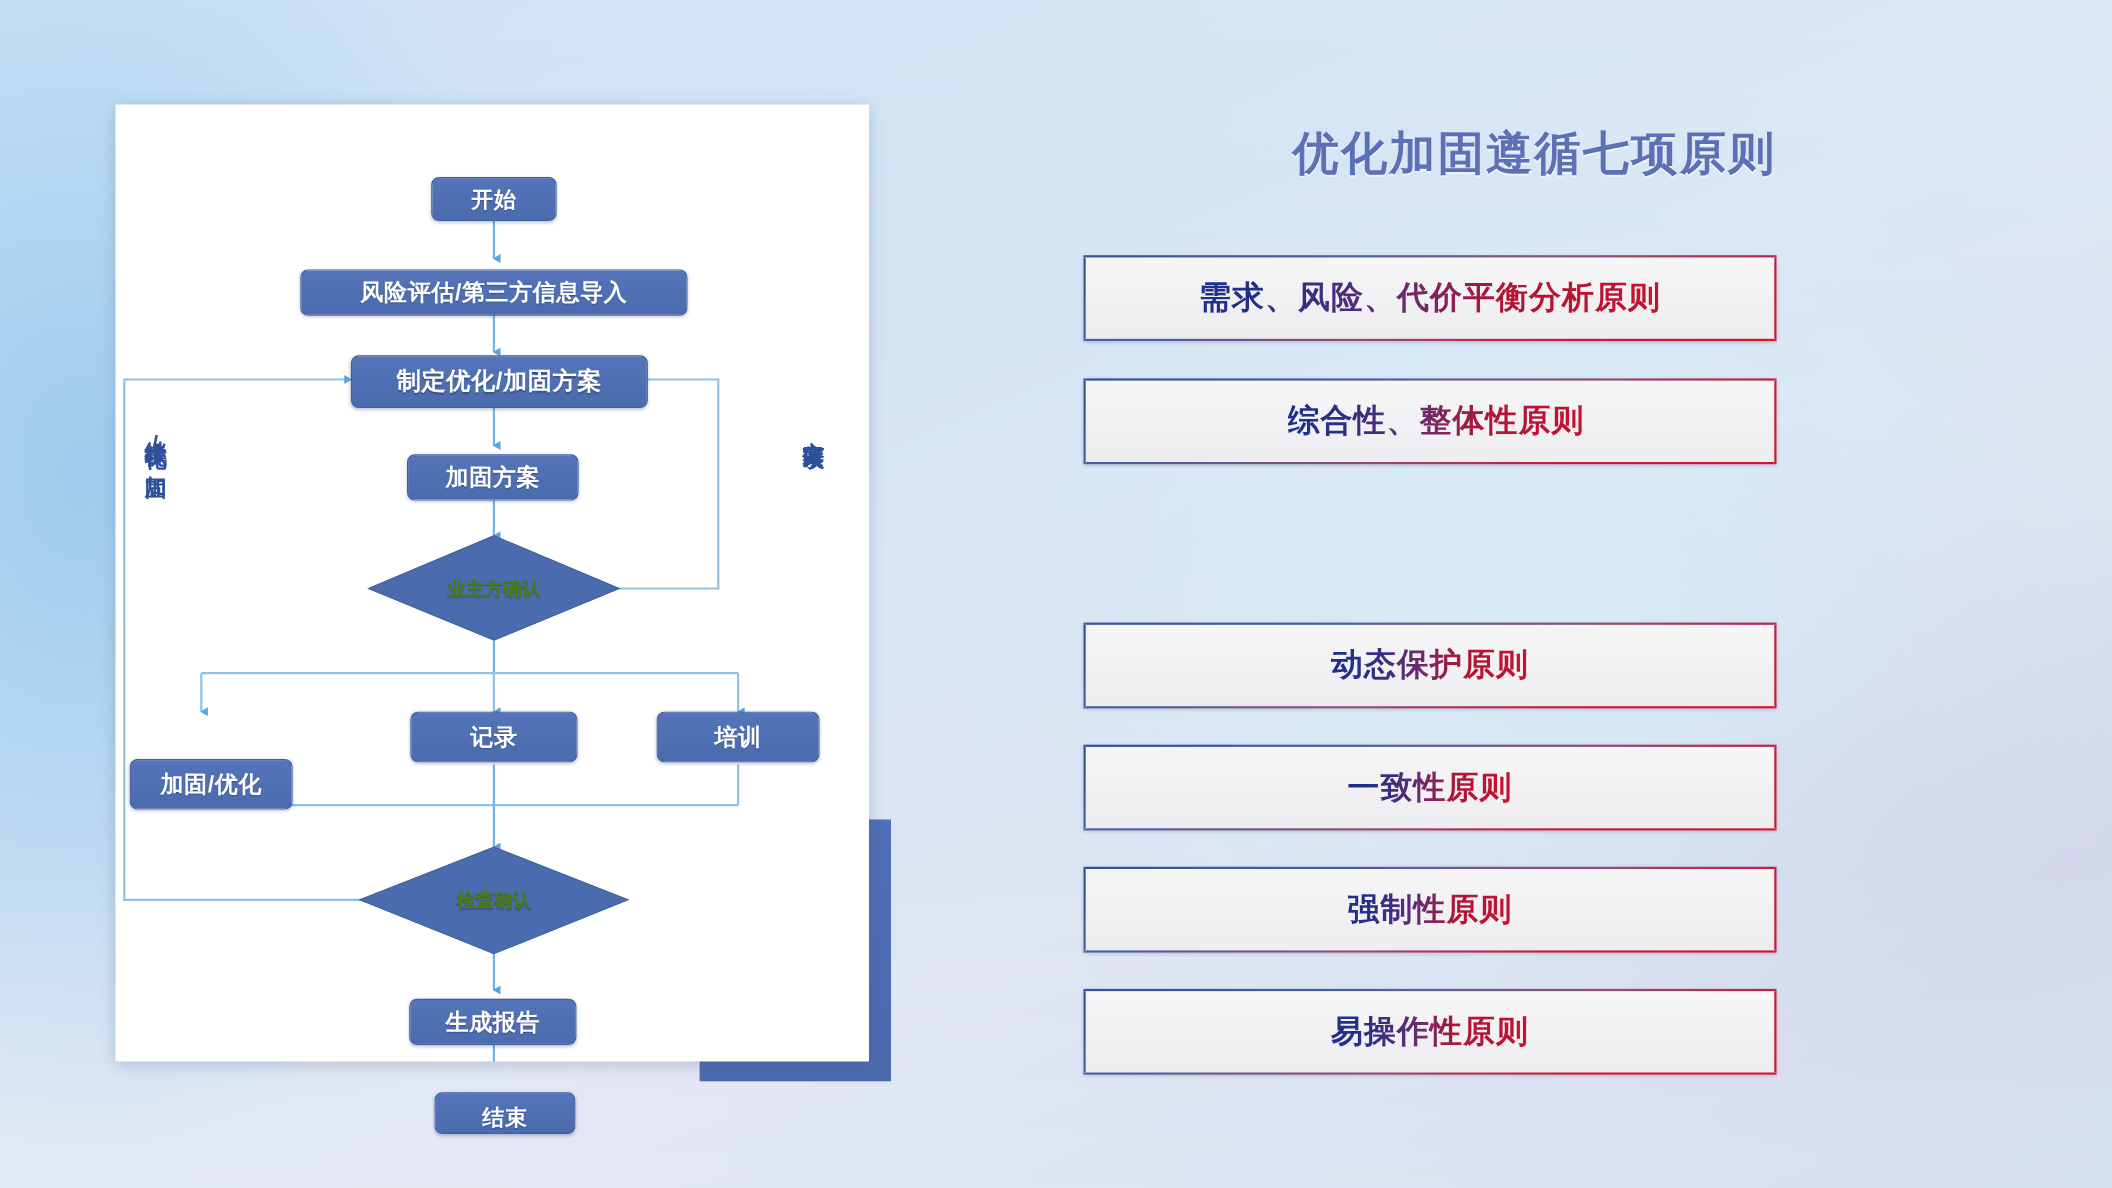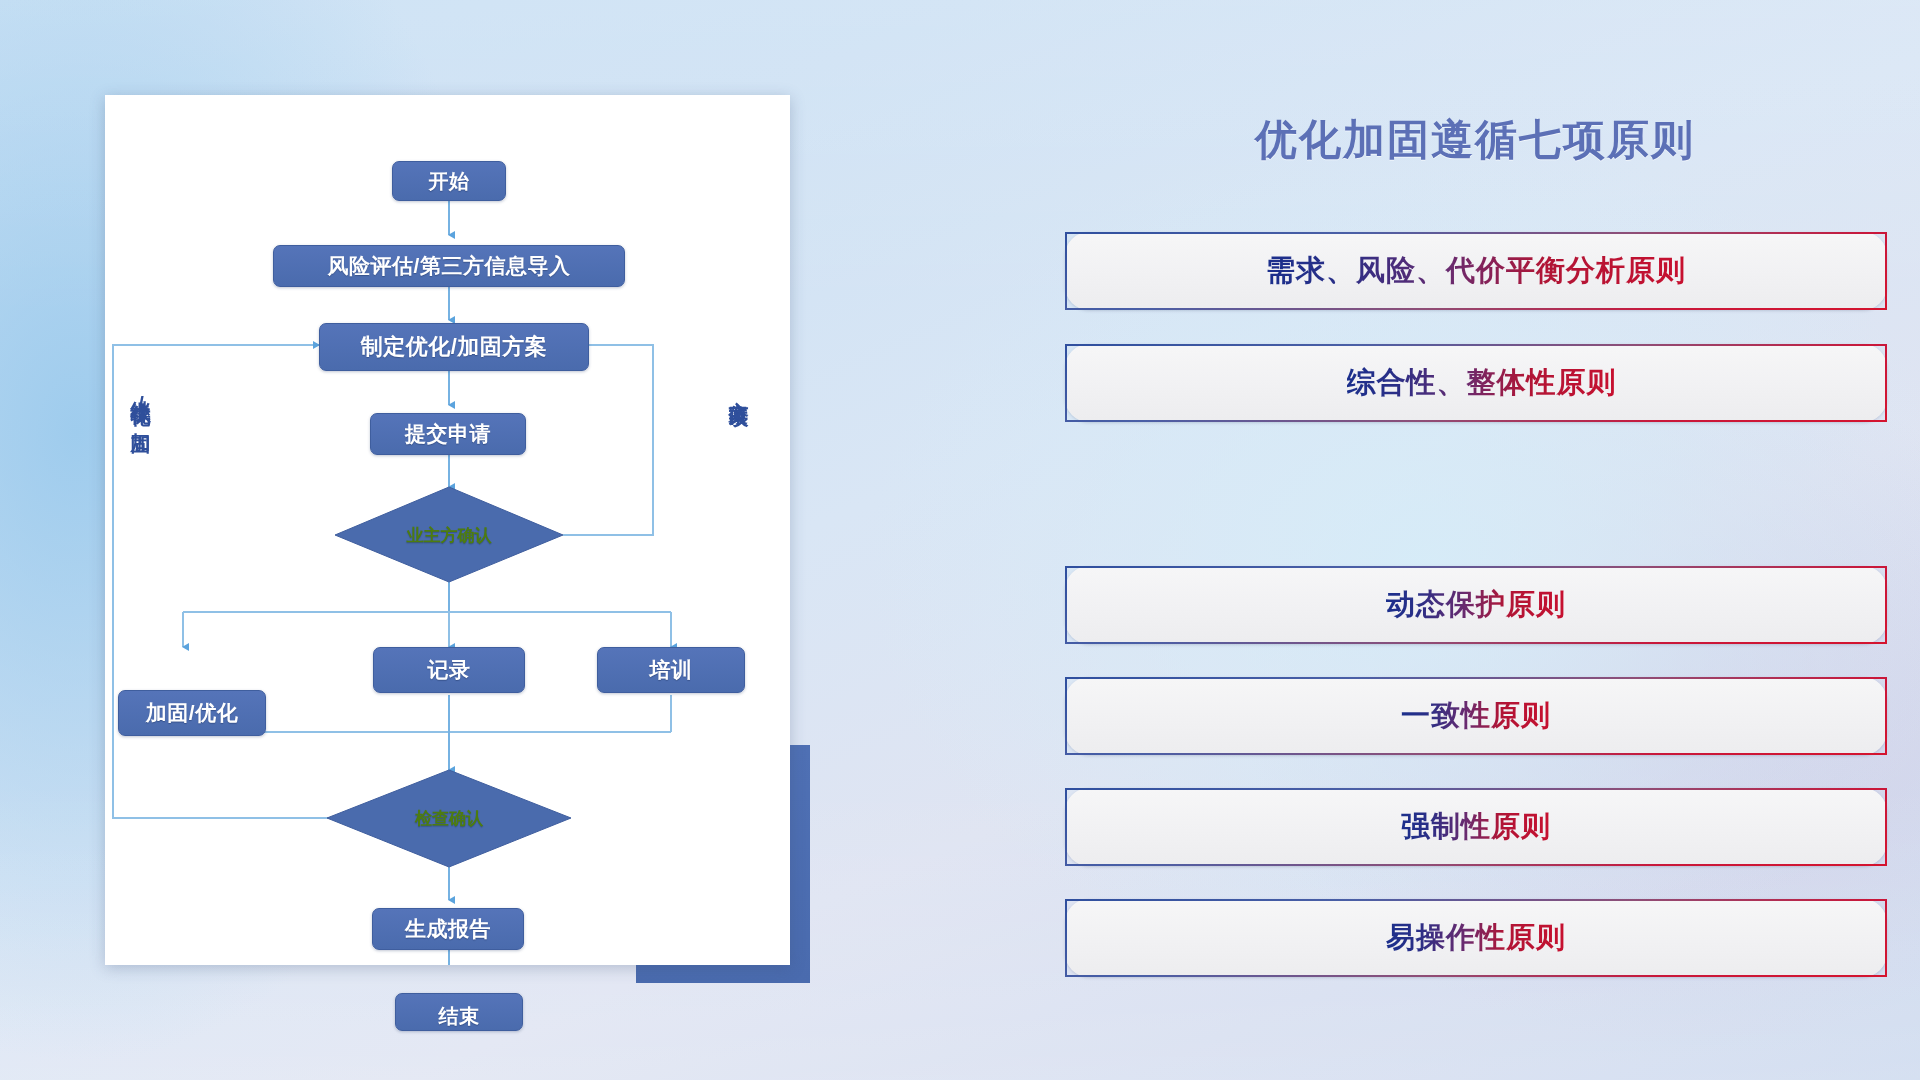"优化加固遵循七项原则" #right { left: 1060px -> 980px }
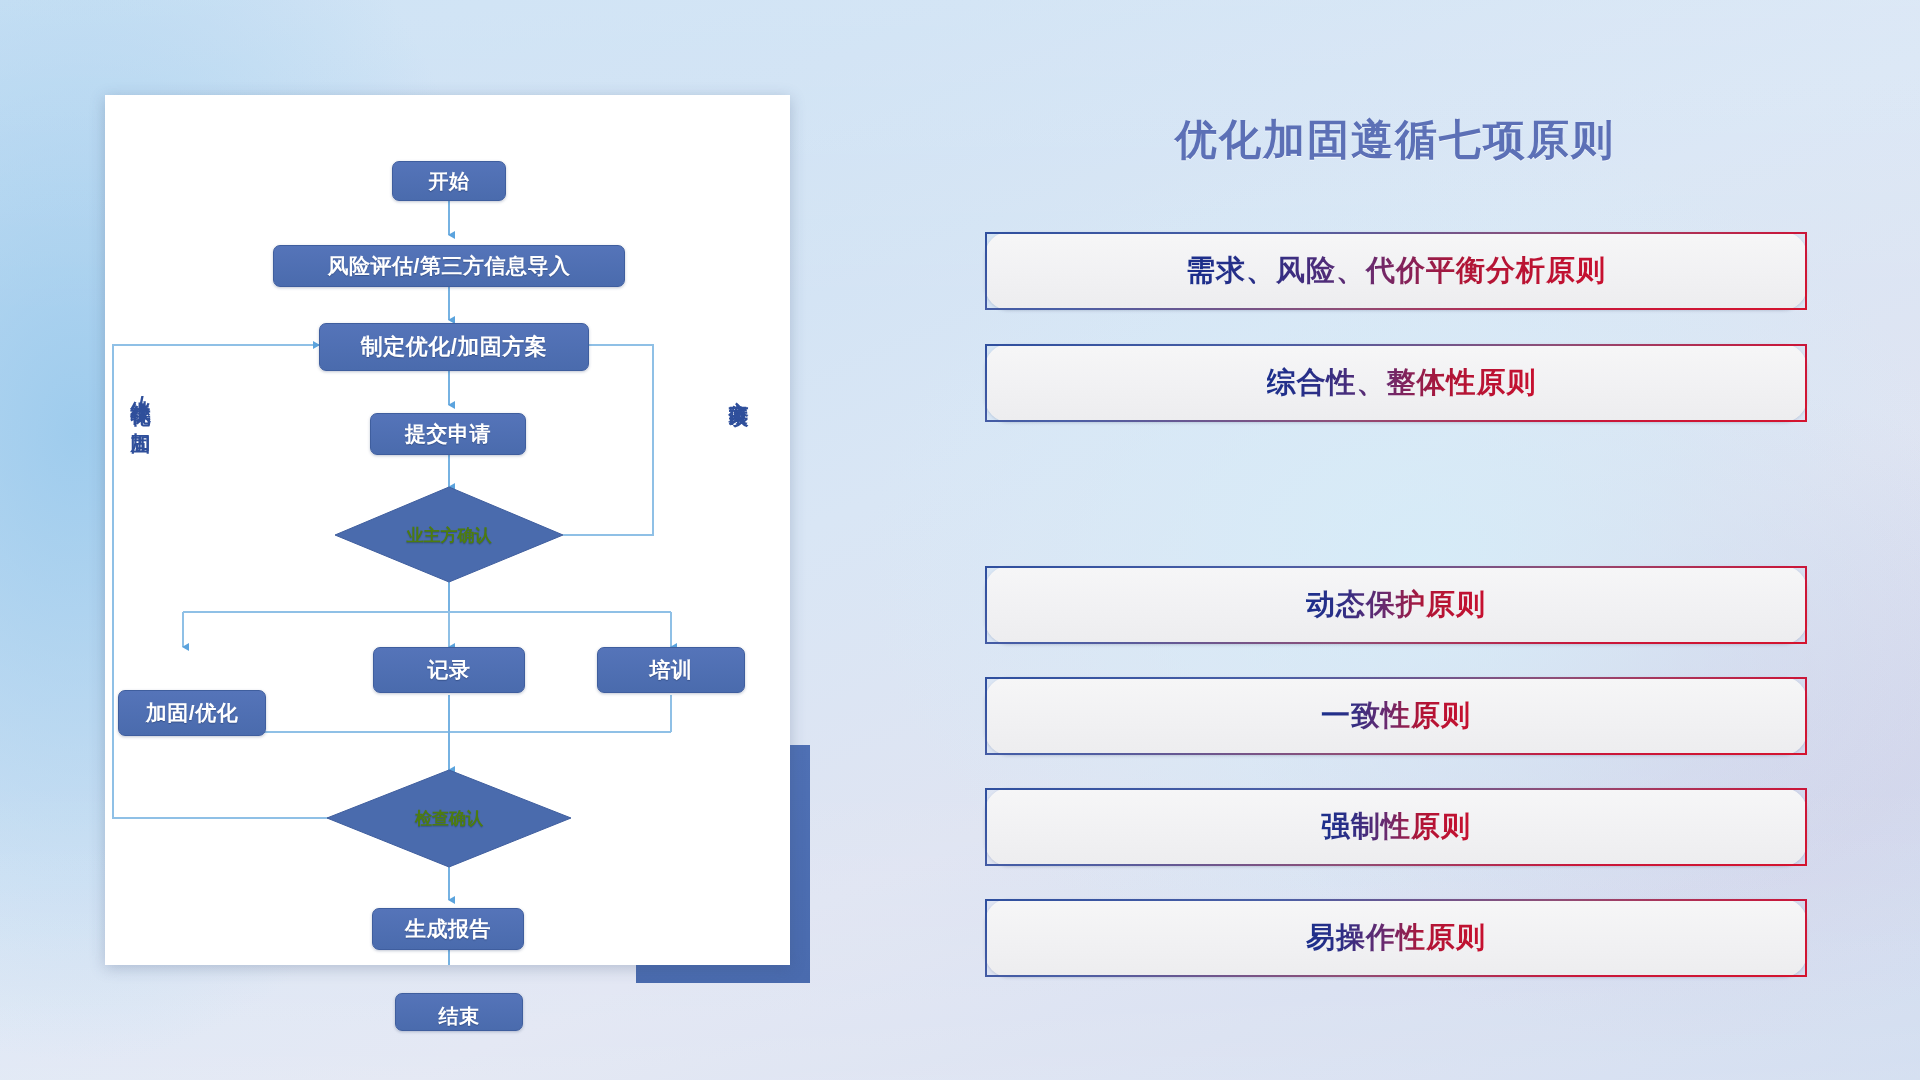"需求、风险、代价平衡分析原则" .principle { border-radius: 24px -> 4px; width: 822px -> 630px }
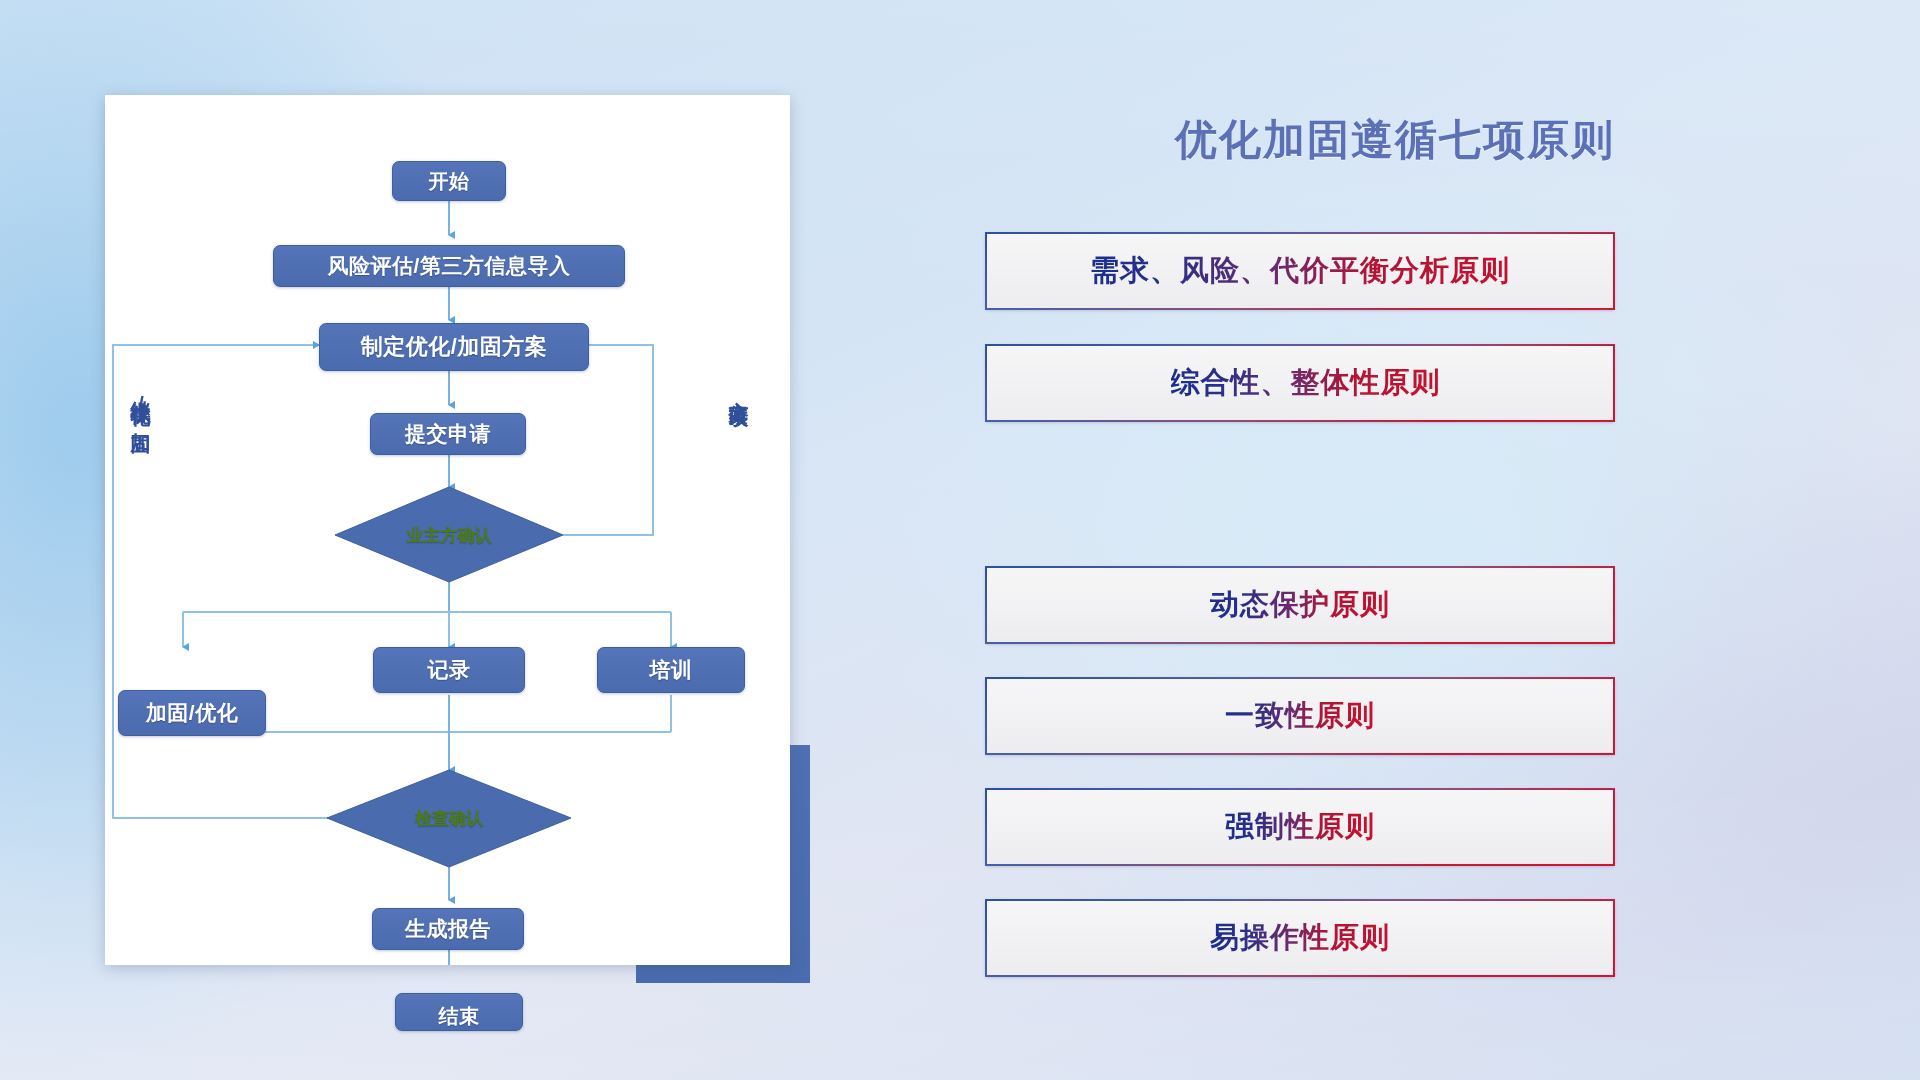"提交申请" span { text: 提交申请 -> 加固方案 }
